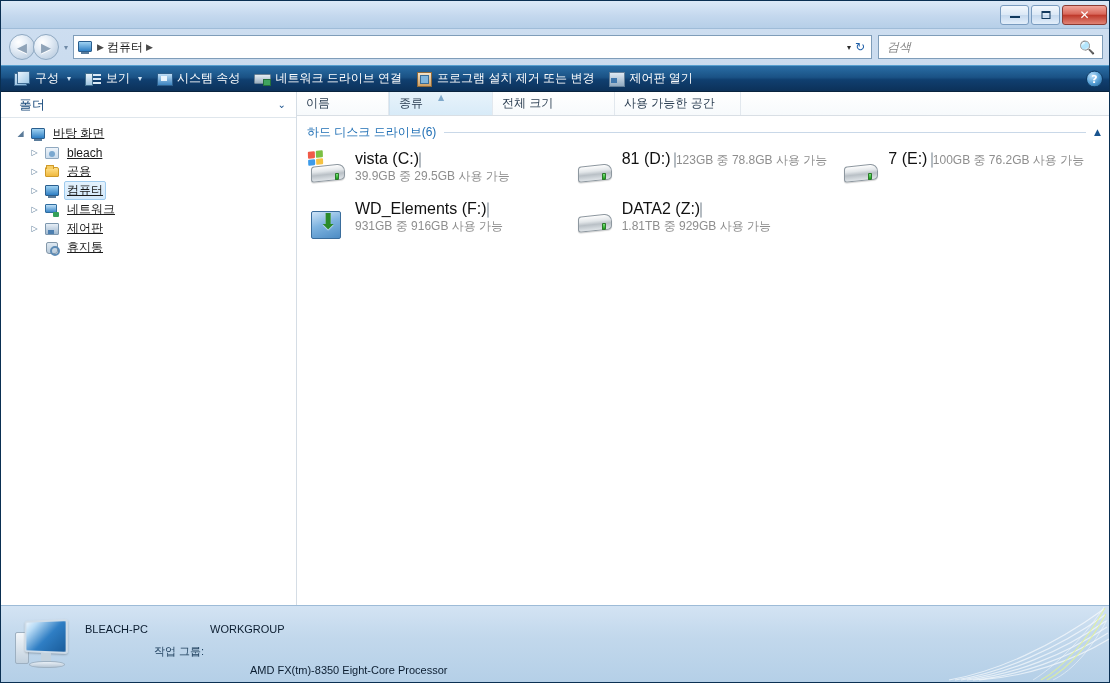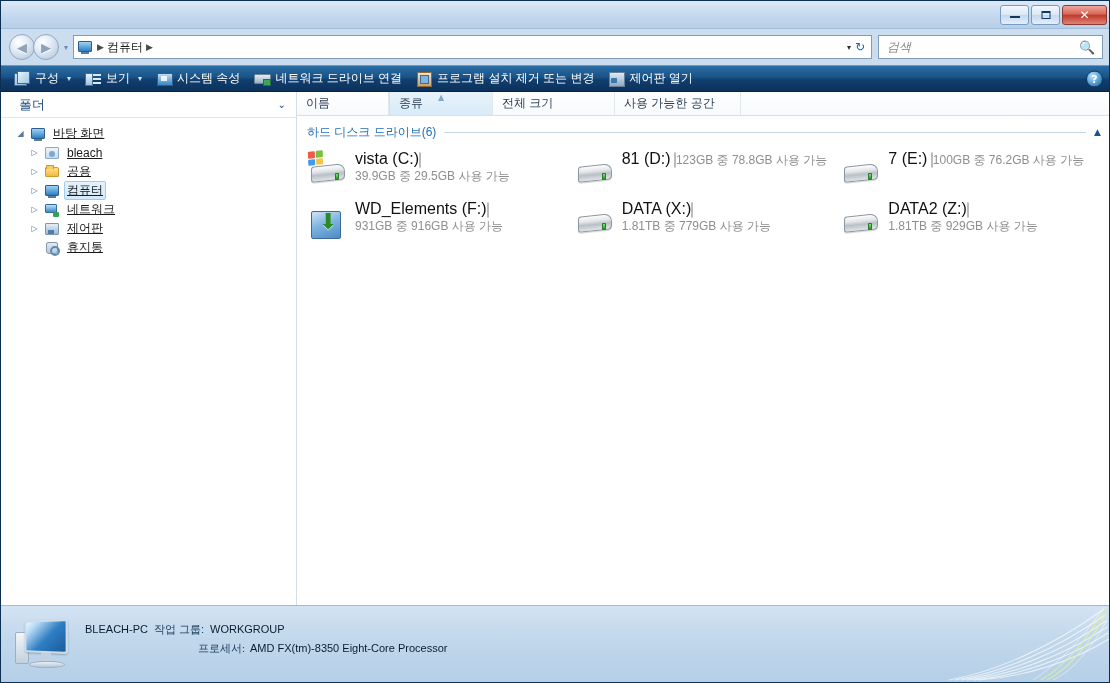"DATA (X:) 1.81TB 중 779GB" div.drive { html: <div> <span> <span> <span></span> <span></span> </span> </span> <span> <span>DATA (X:)</span> <span> <span></span> </span> <span>1.81TB 중 779GB 사용 가능</span> </span> </div> -> none }
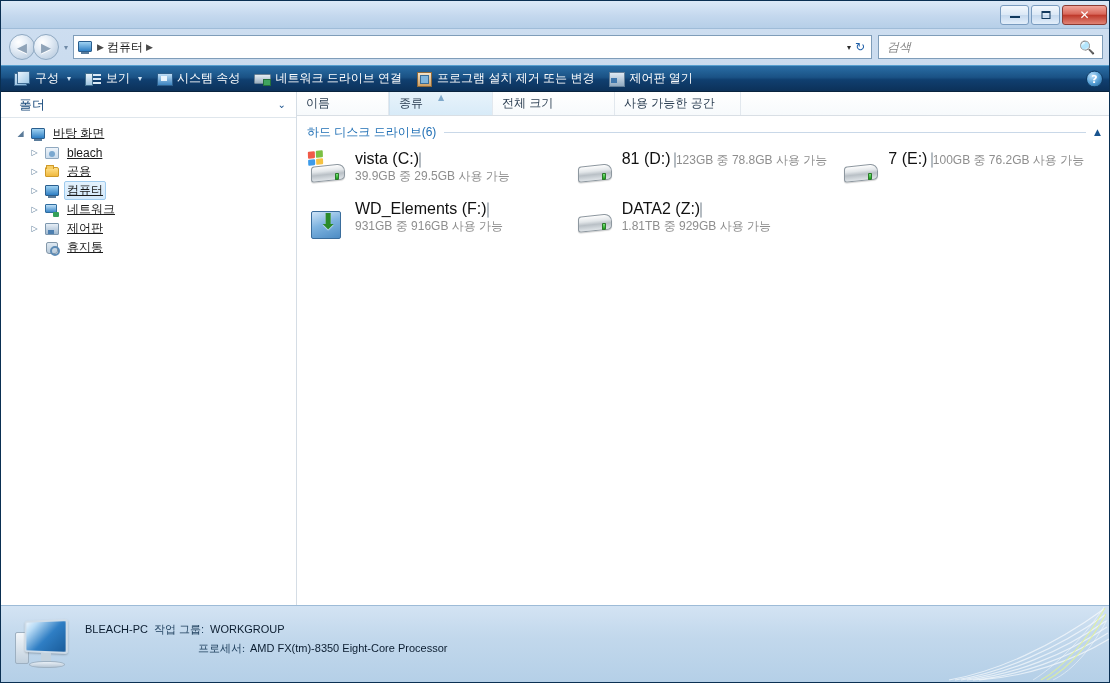"작업 그룹:" .stlabel { margin-top: none -> 22px }
